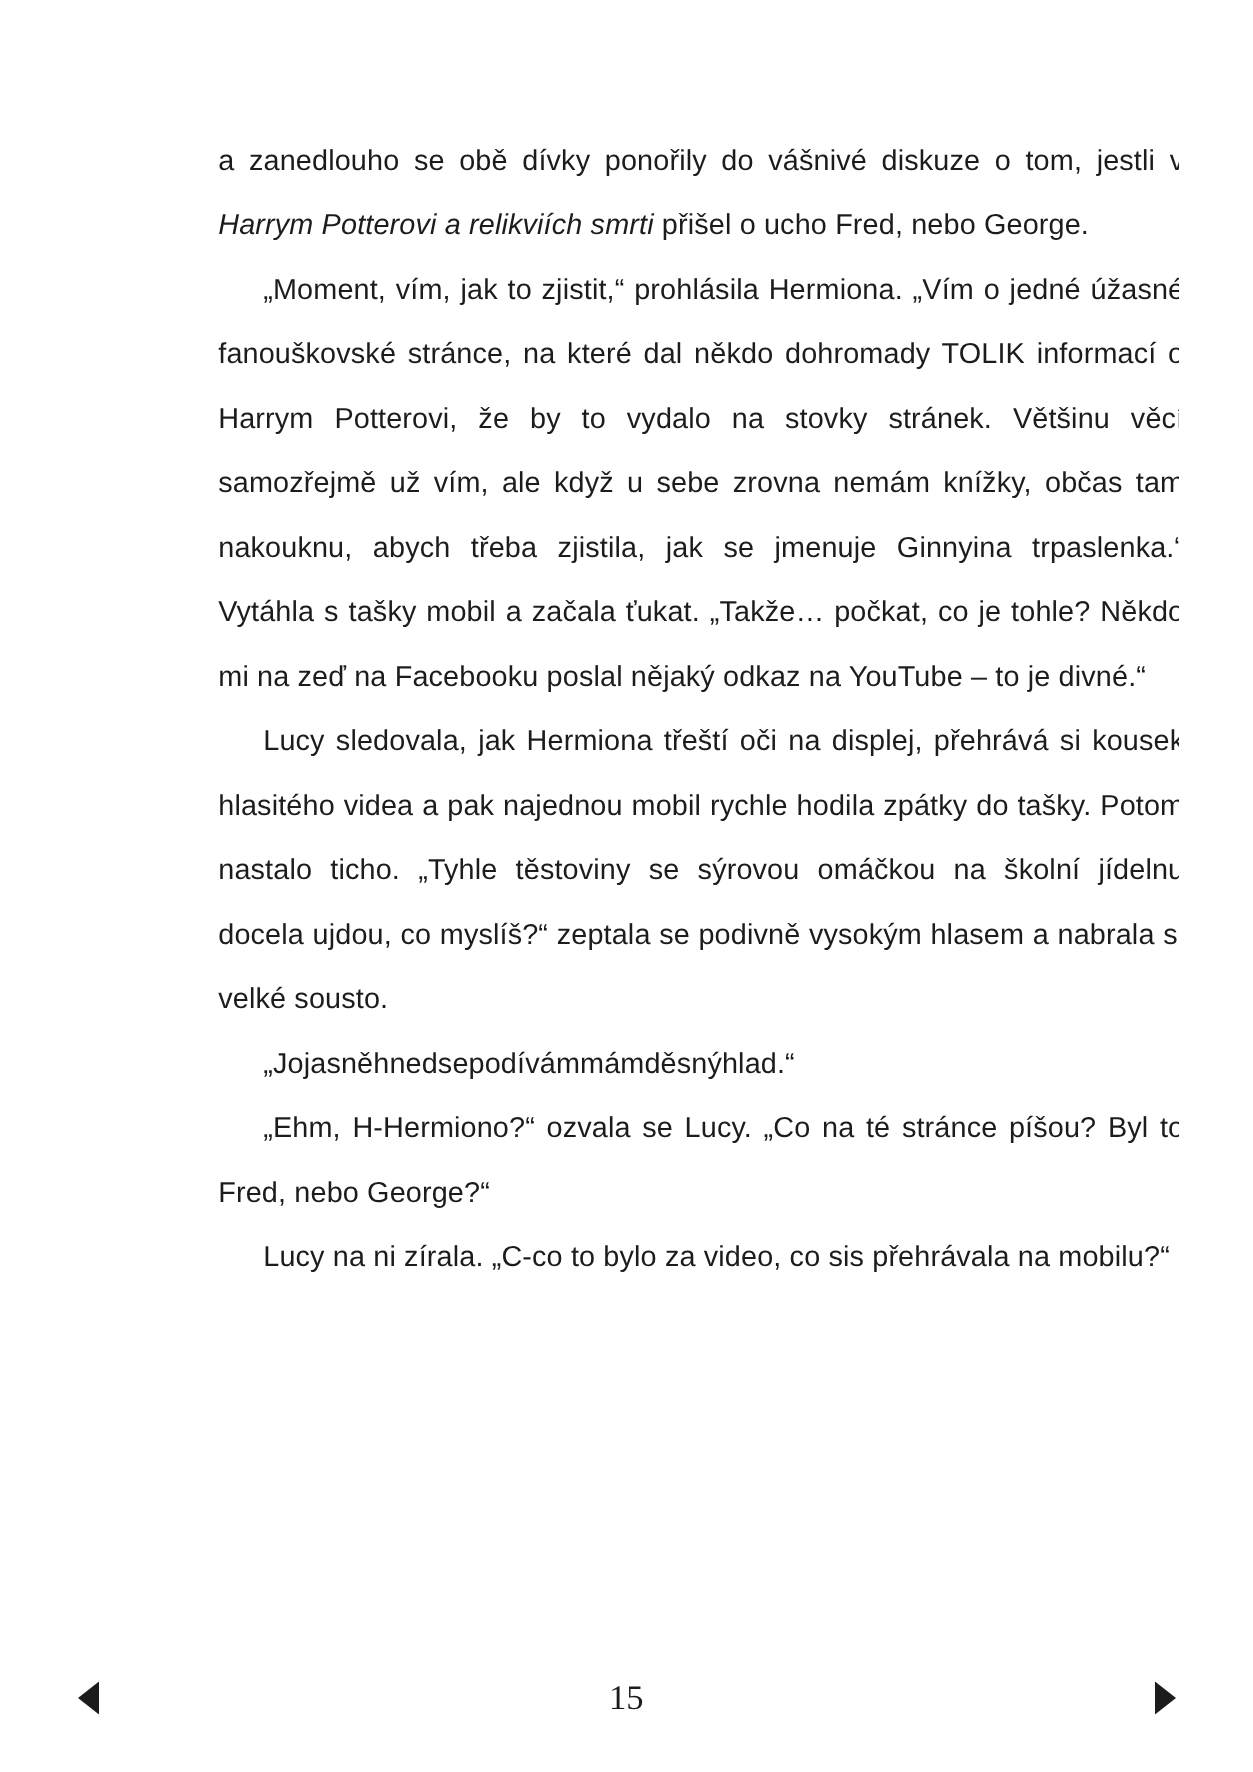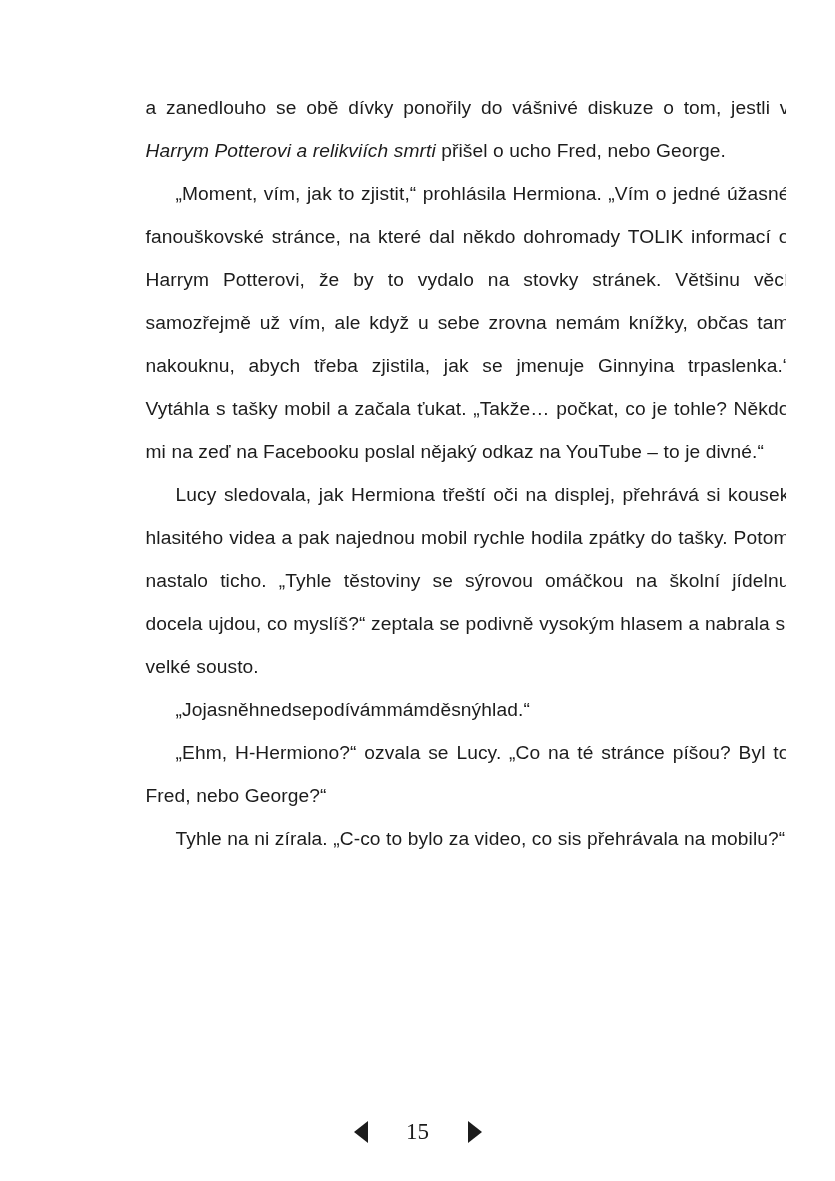"Tyhle na ni zírala. „C-co" span { text: Tyhle -> Lucy }
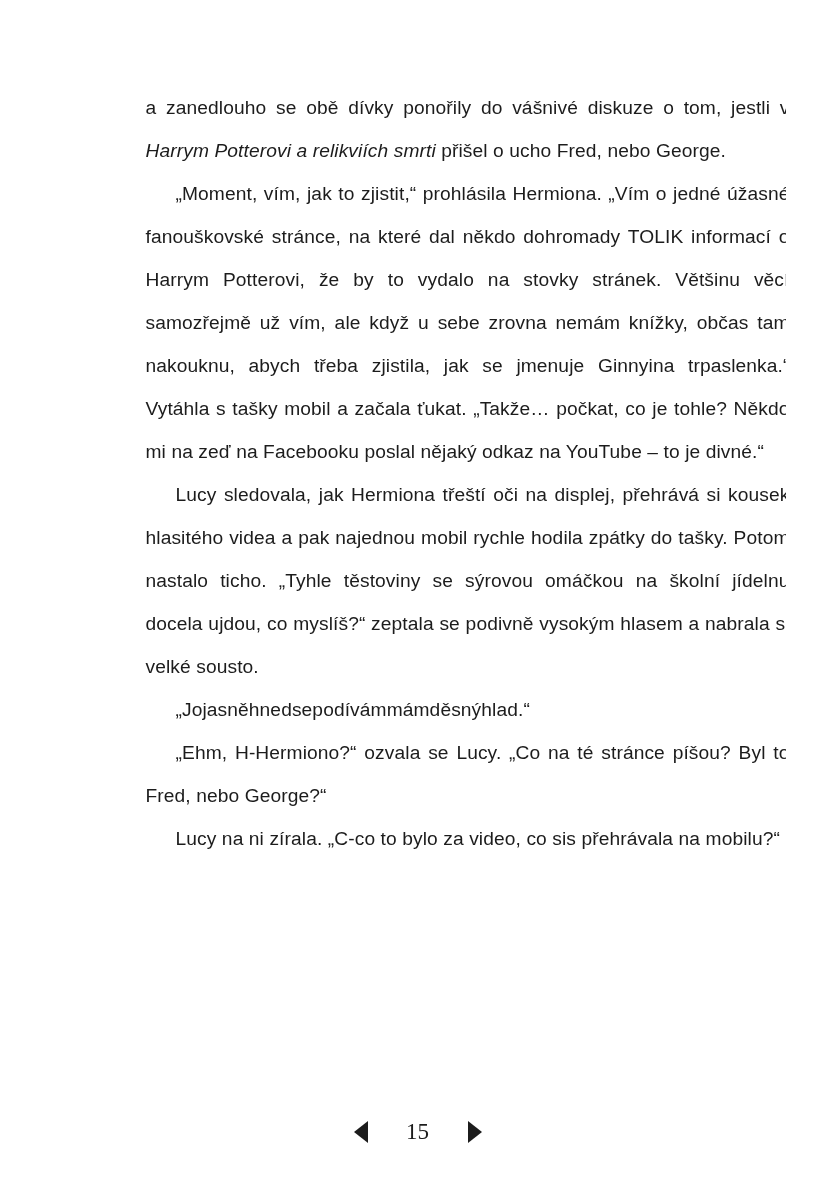"15" .footer { justify-content: center -> space-between }
